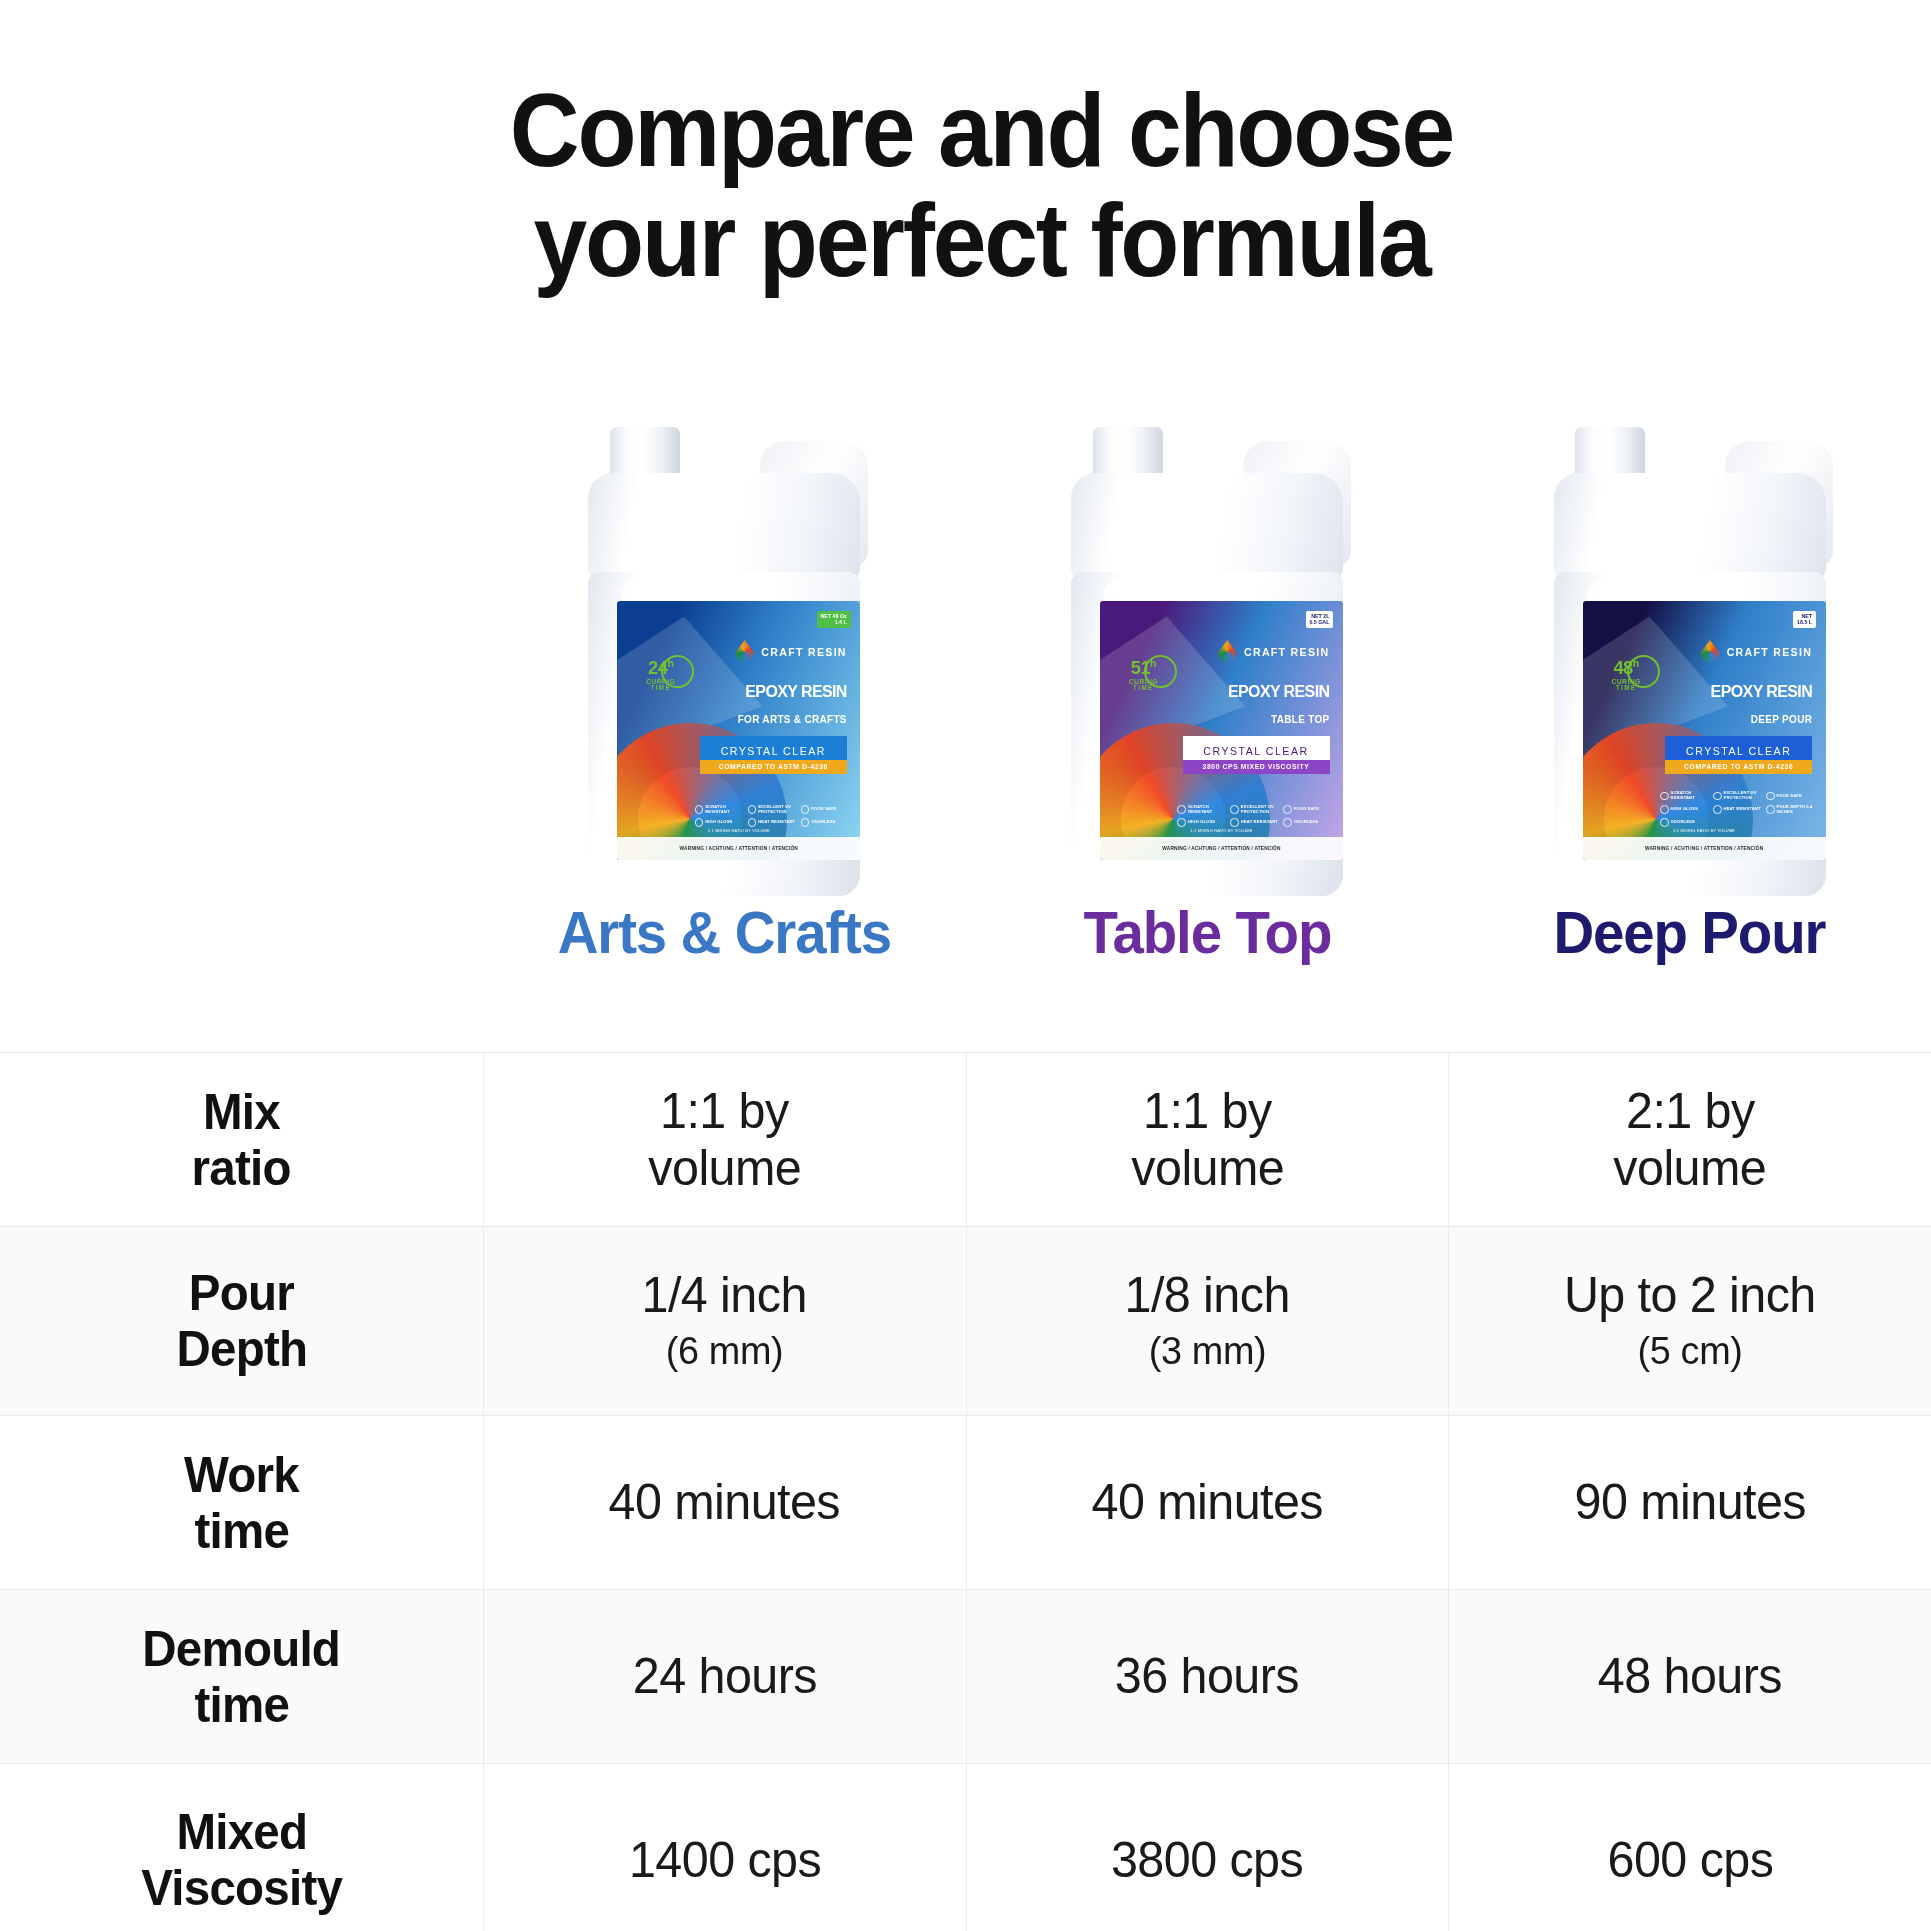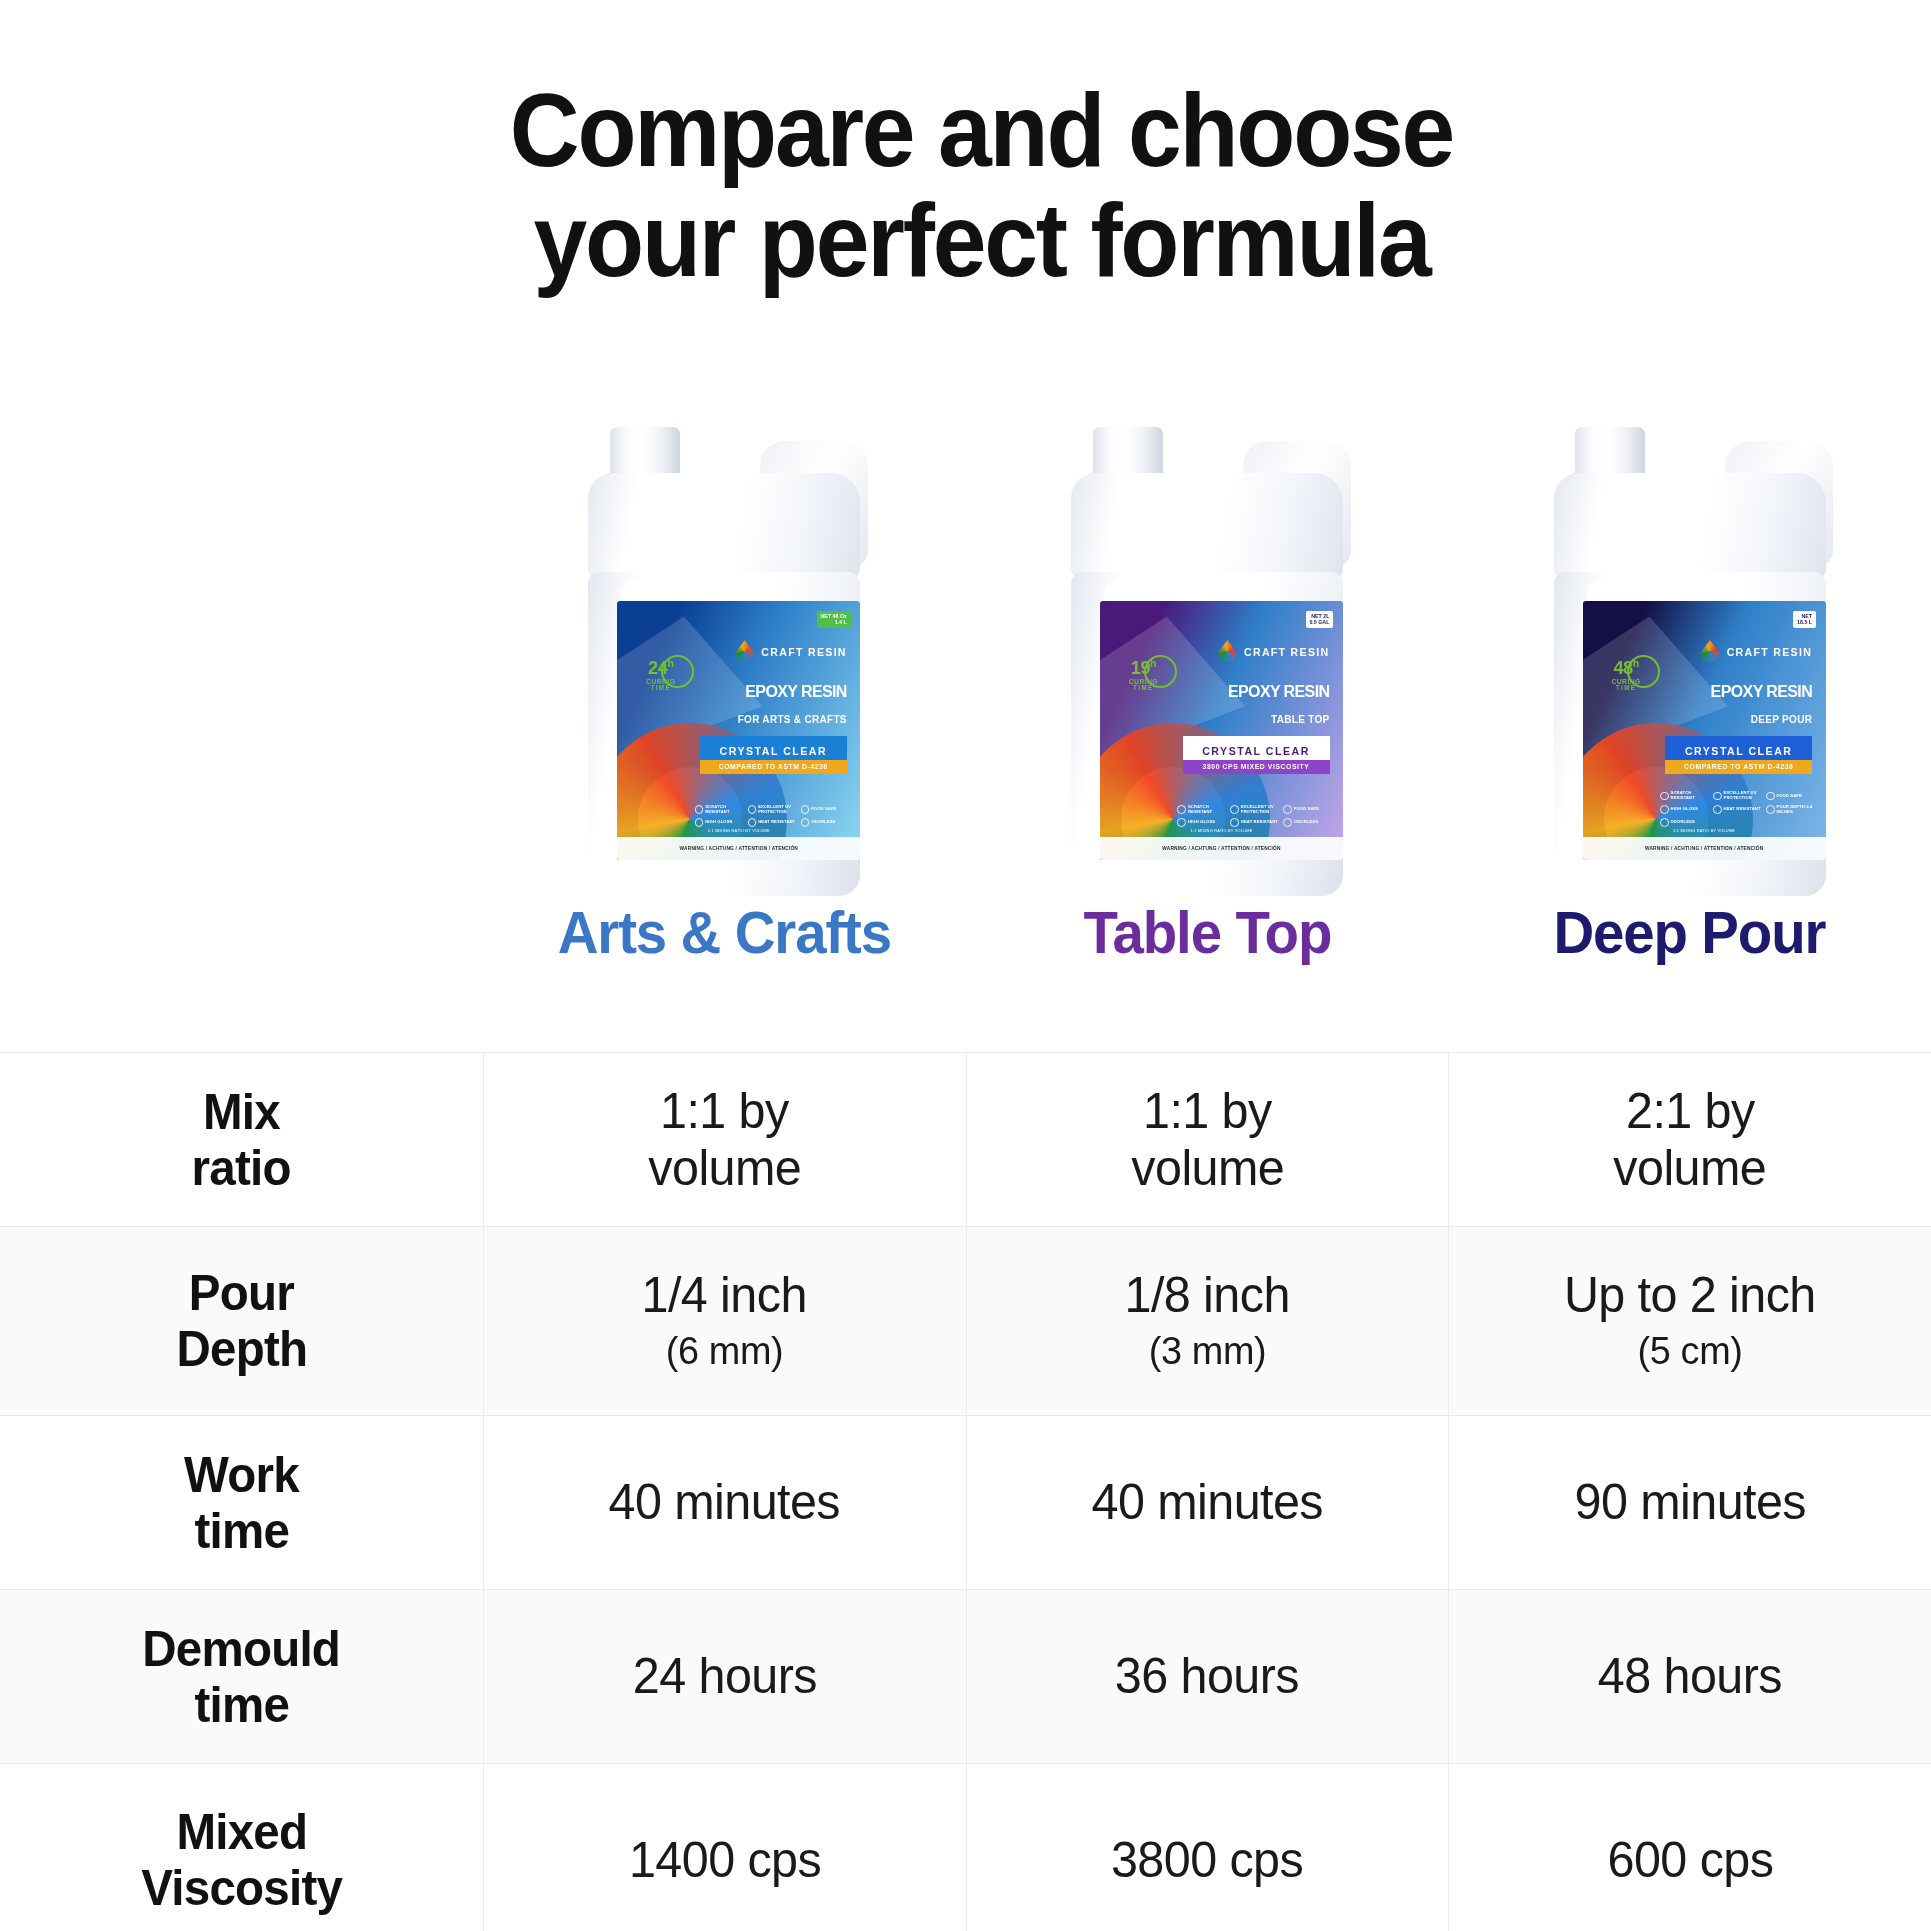"19" span { text: 19 -> 51 }
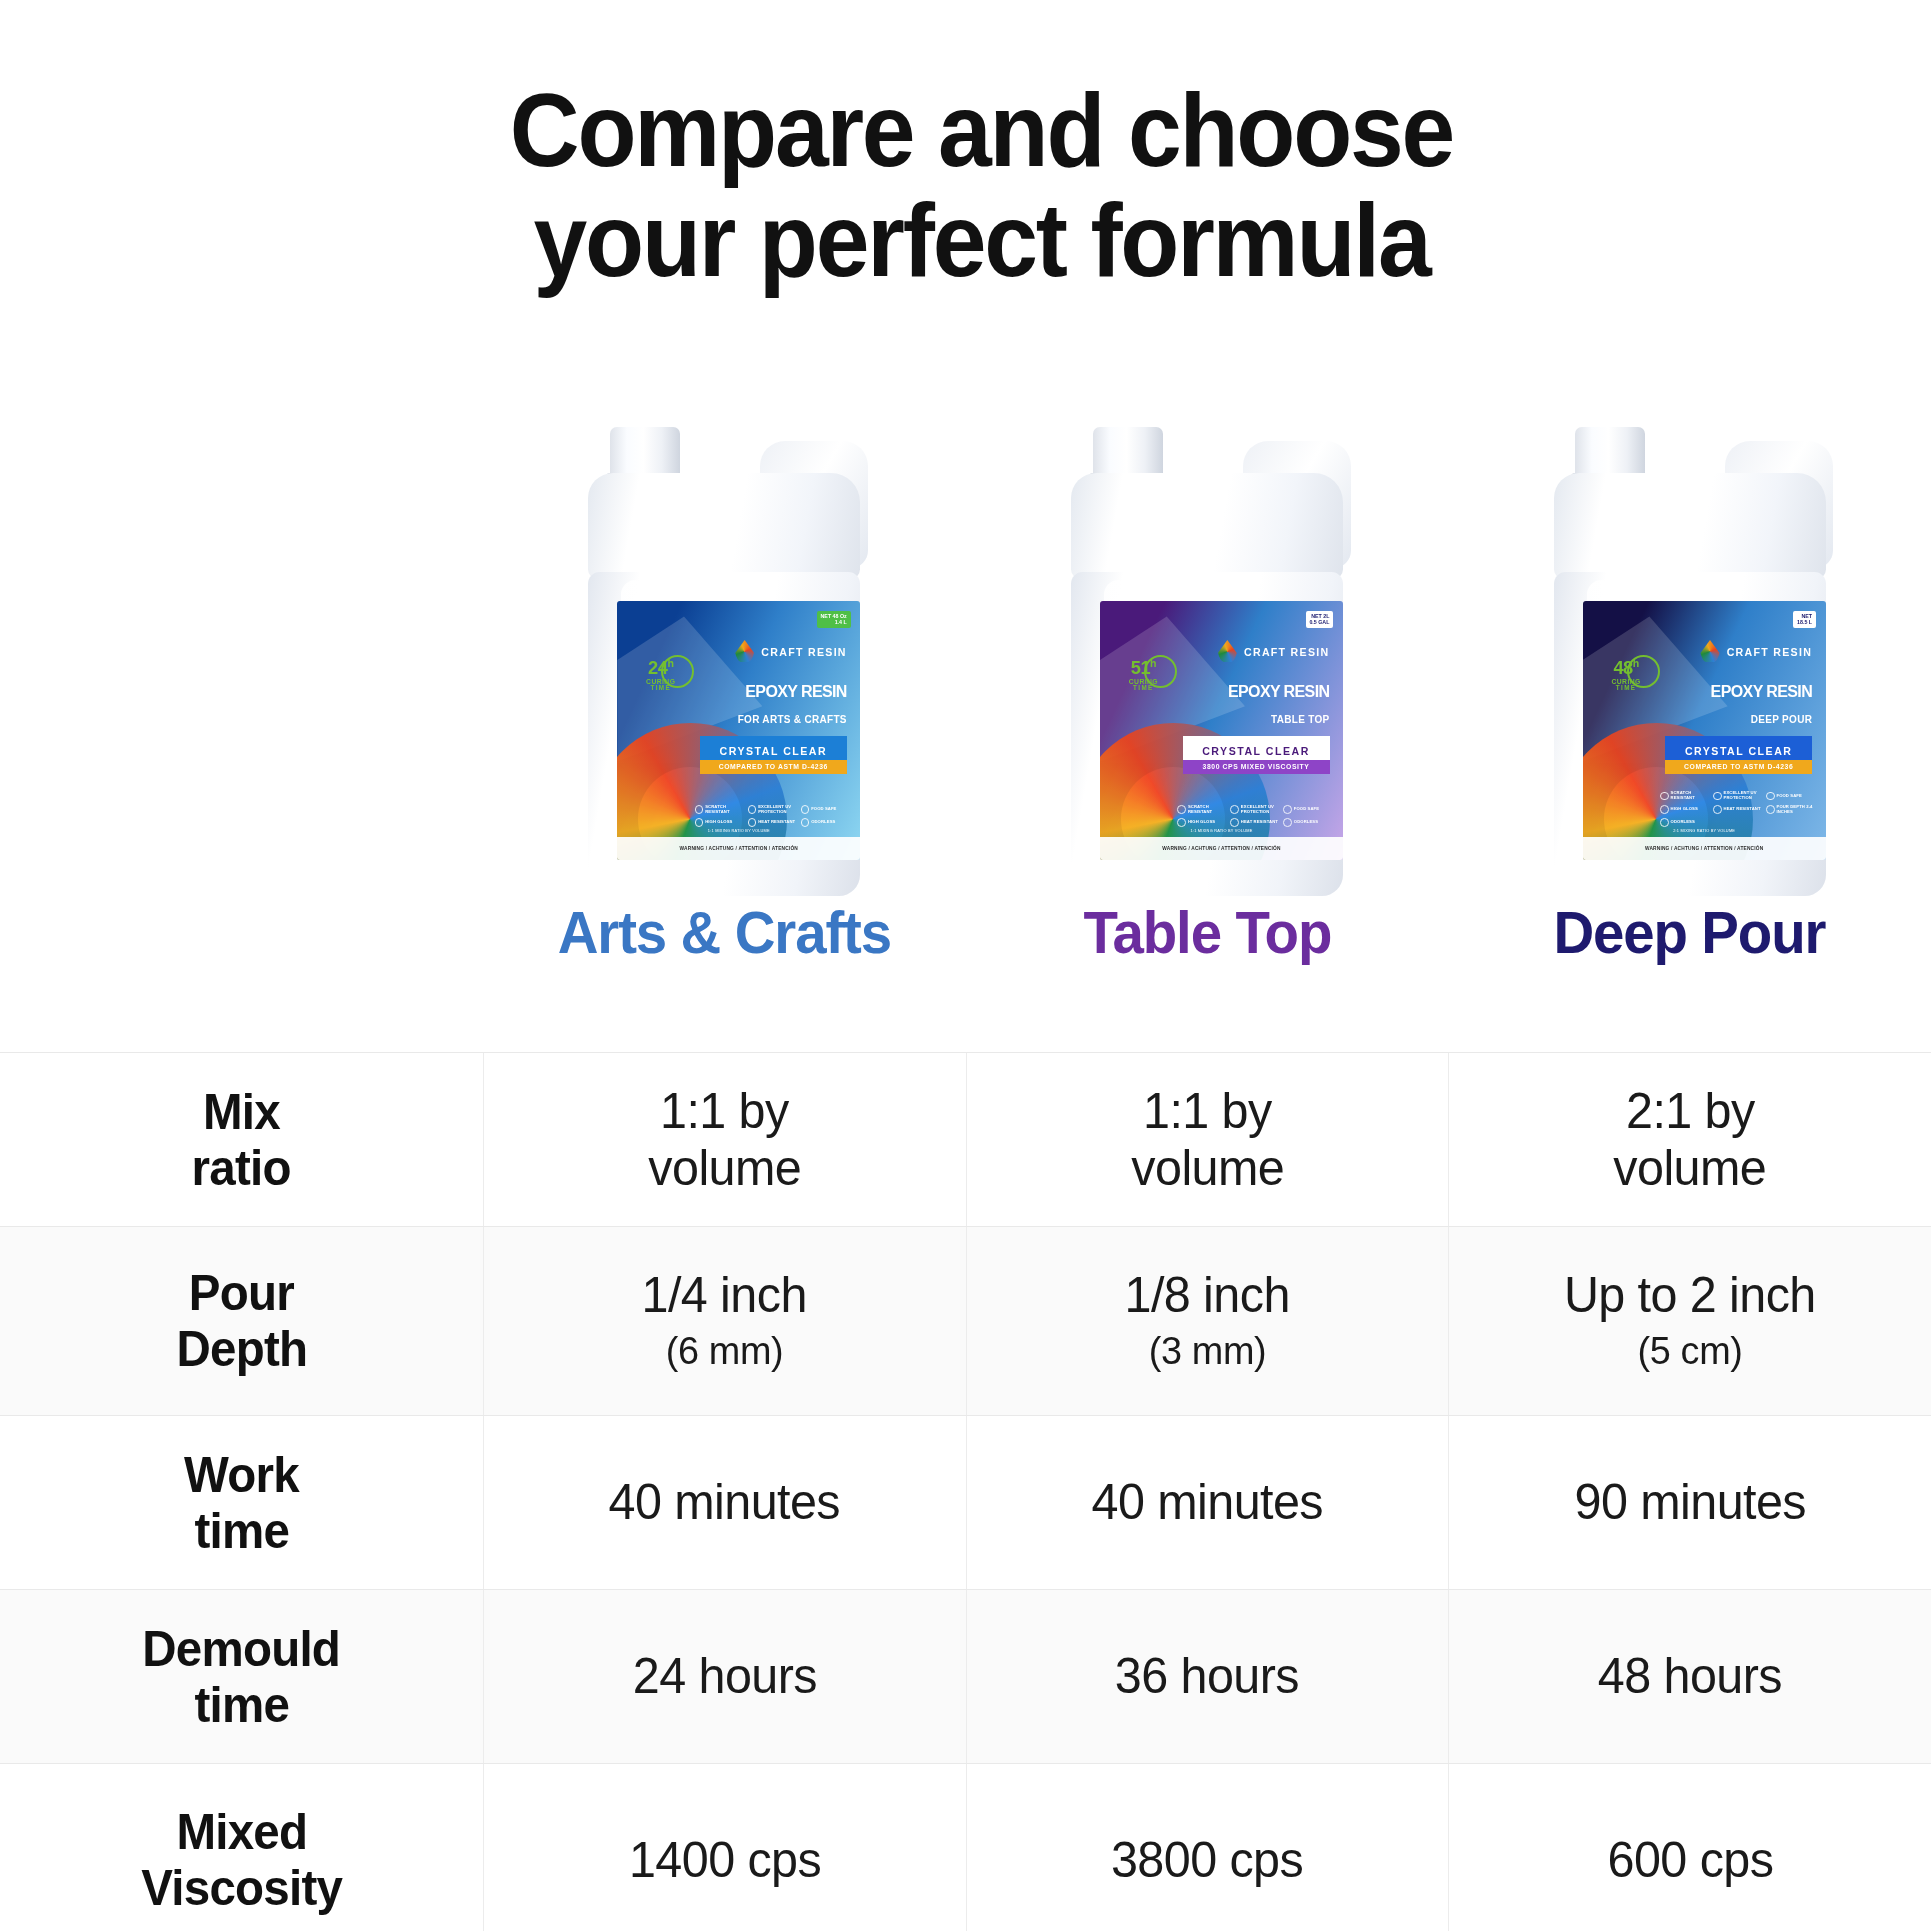"CRYSTAL CLEAR" .lbl-bar { font-weight: 700 -> 400 }
